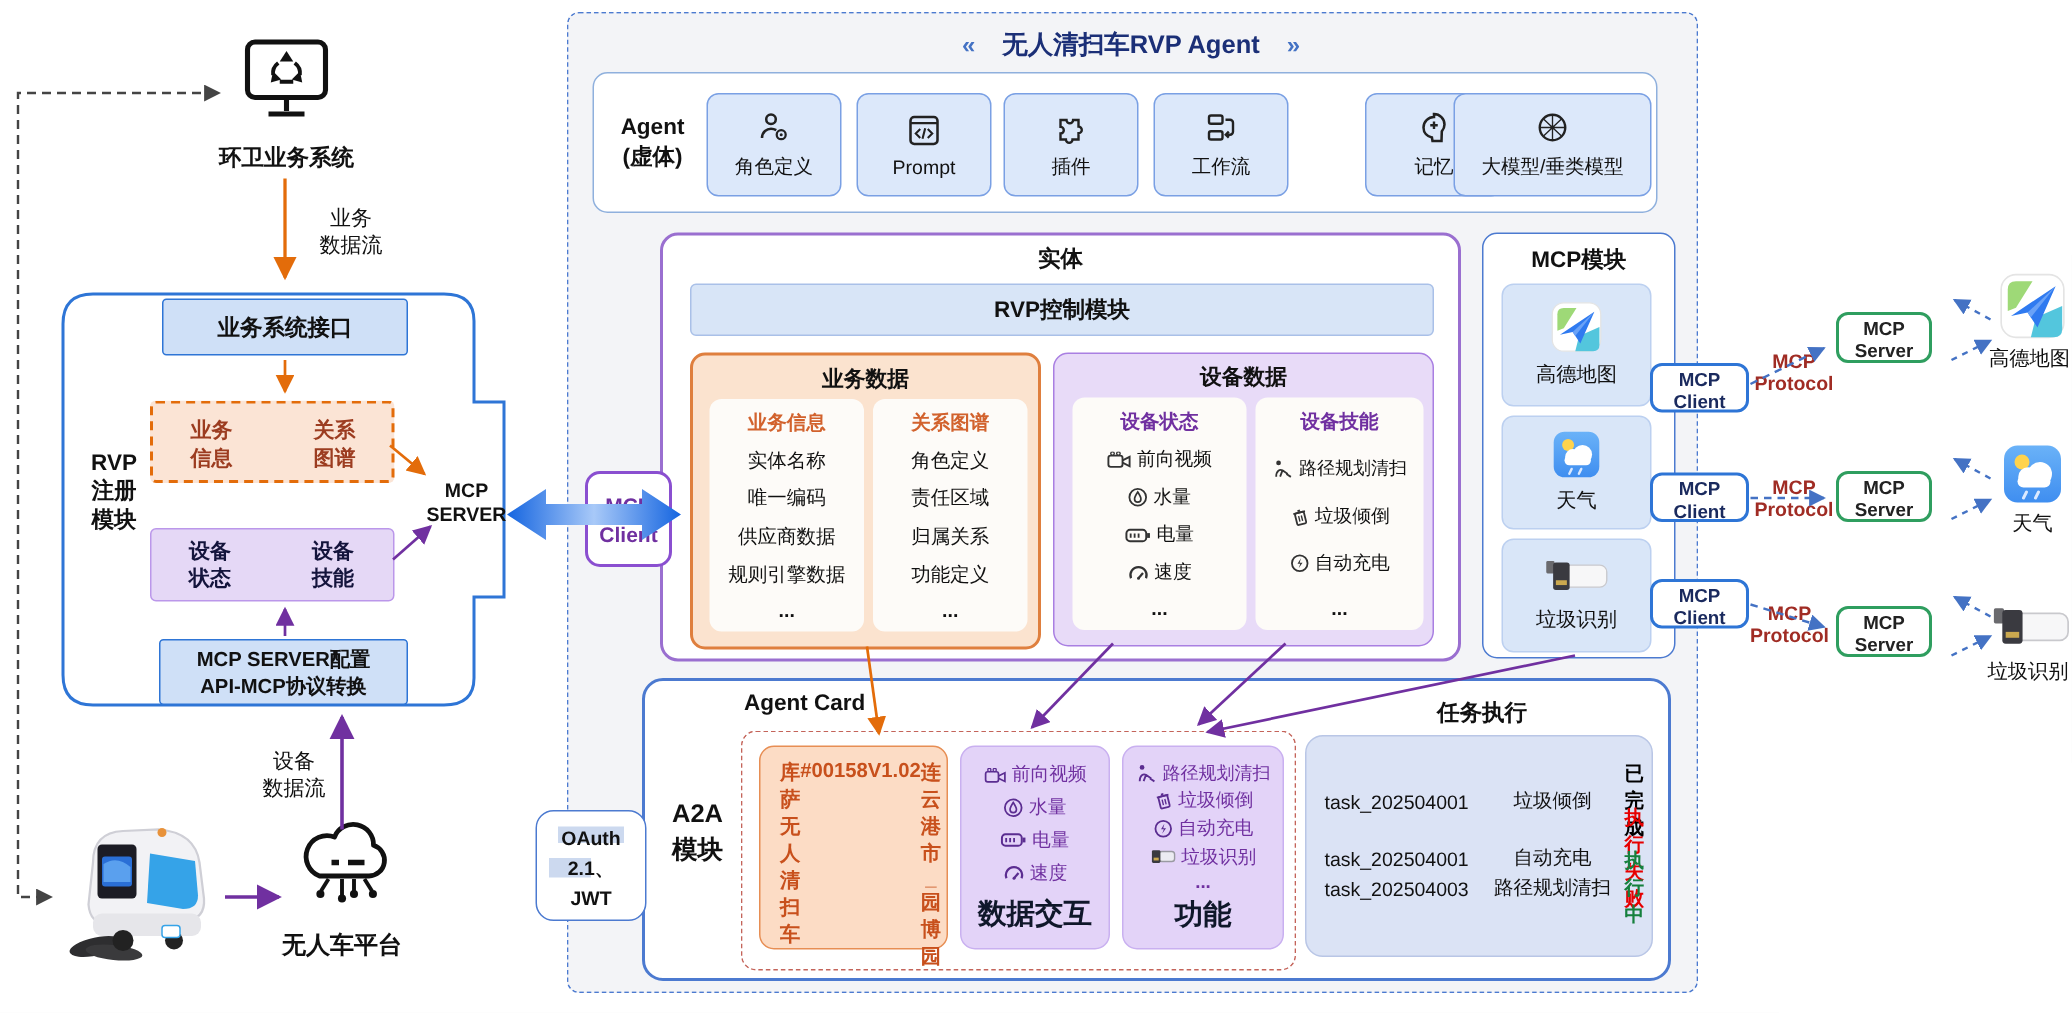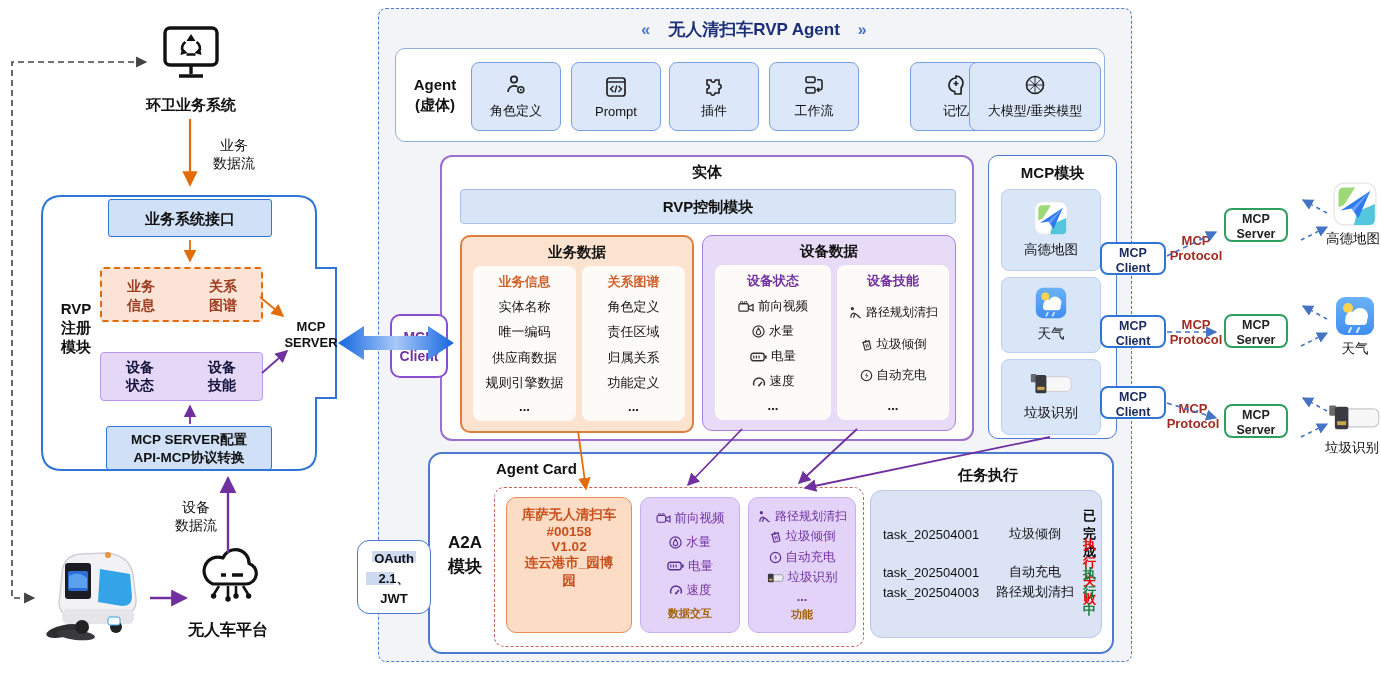"库萨无人清扫车" .vcard { flex-direction: column -> row; justify-content: flex-start -> space-between }
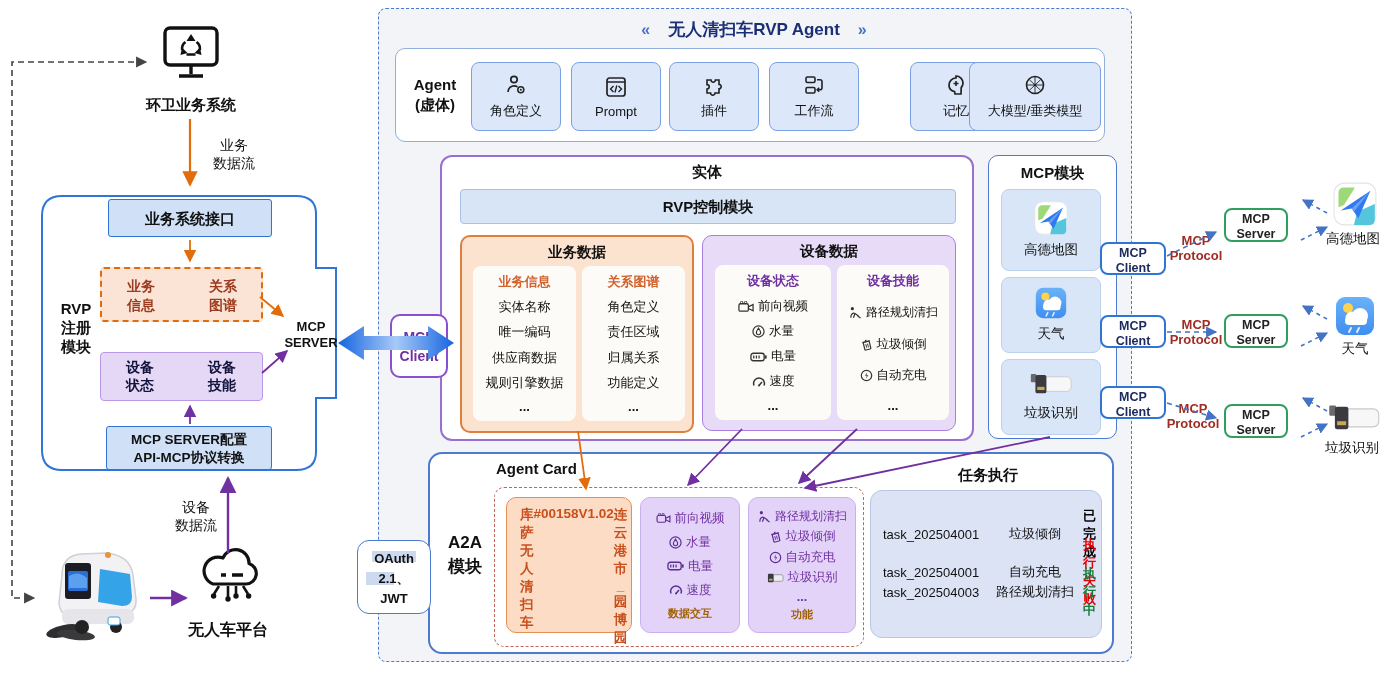"数据交互" .pcard .foot { color: #a16207 -> #0f172a; font-size: 11px -> 19px }
